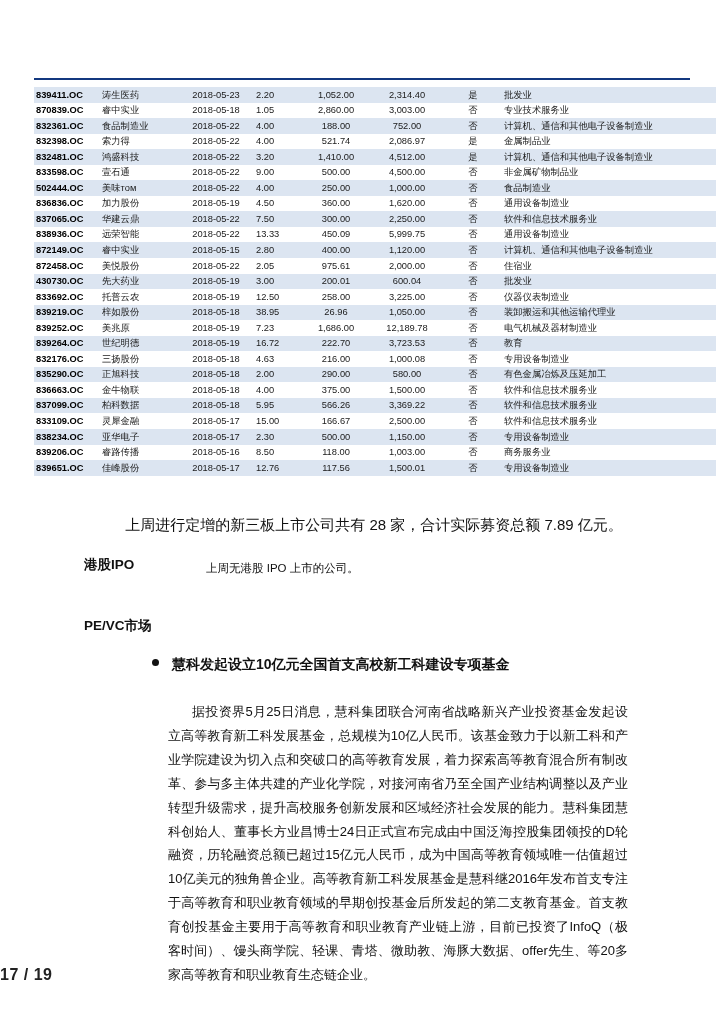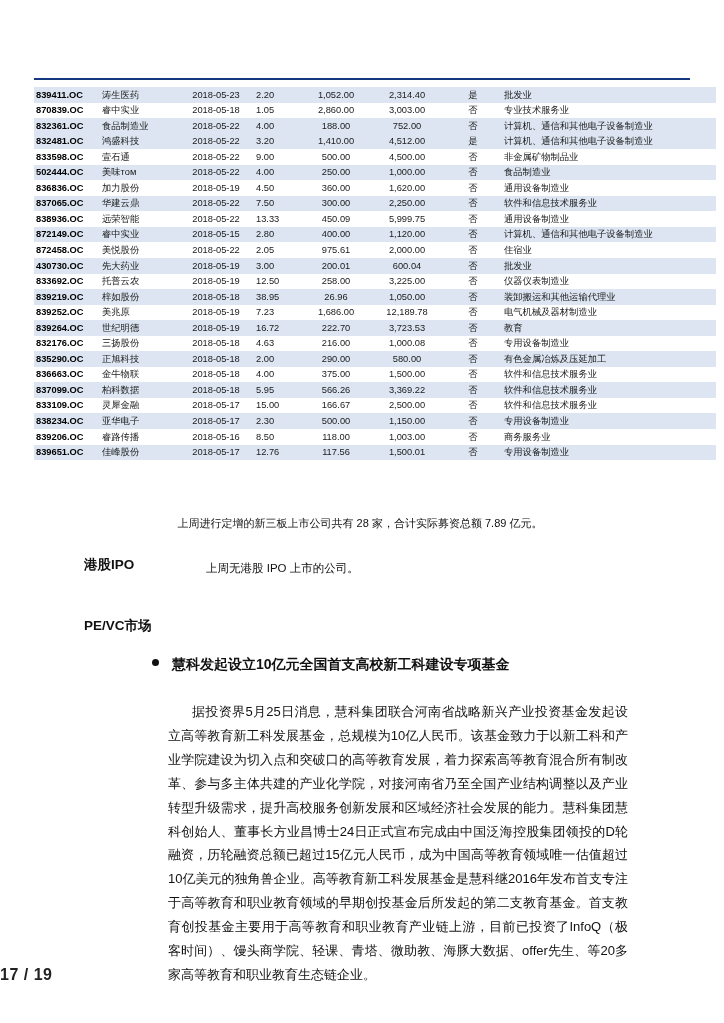"832398.OC" tr.row-even { html: none -> <tr> <td>832398.OC</td> <td>索力得</td> <td>2018-05-22</td> <td>4.00</td> <td>521.74</td> <td>2,086.97</td> <td>是</td> <td>金属制品业</td> </tr> }
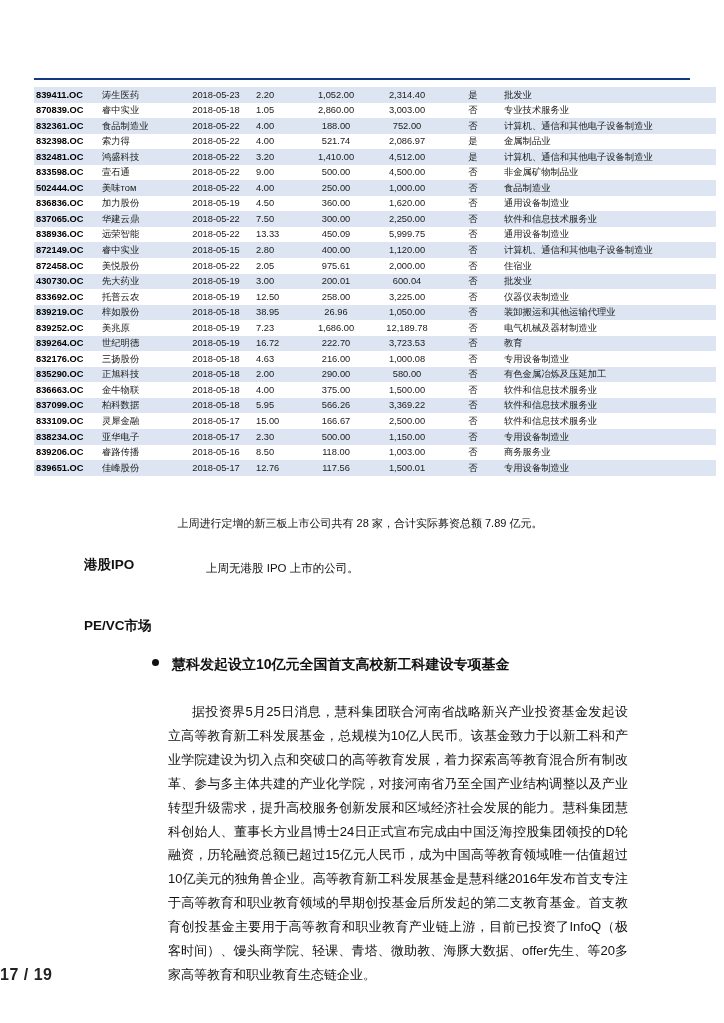"上周进行定增的新三板上市公司共有 28 家，合计实际募资总额 7.89 亿元。" .summary-line { font-size: 11px -> 15px; left: 32px -> 46px }
